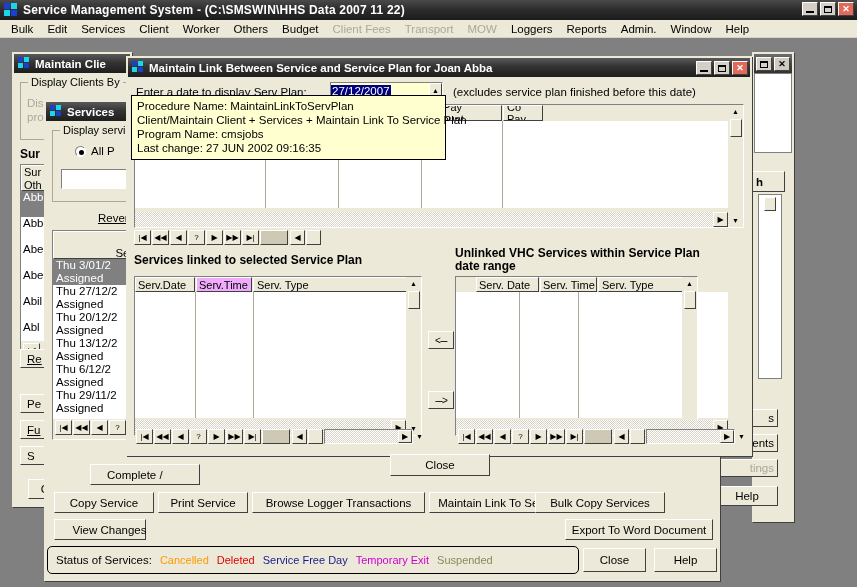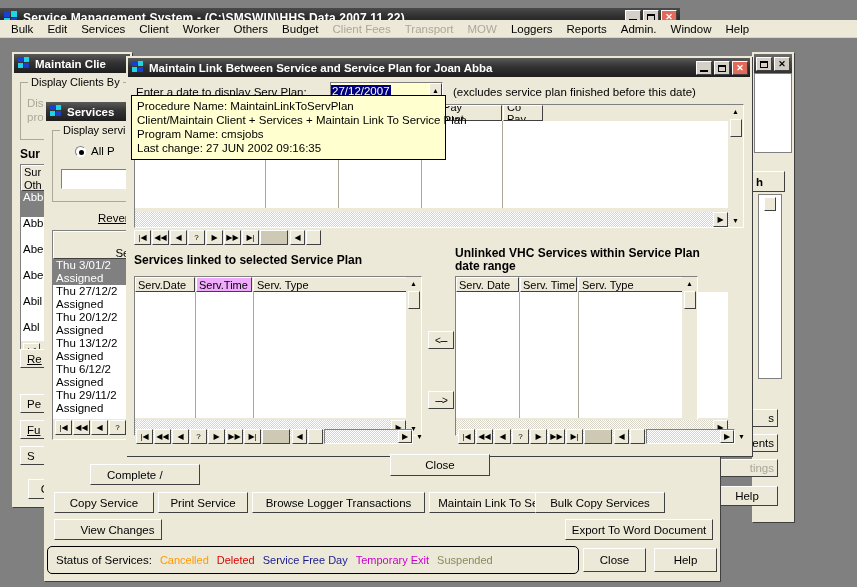"Service Management System -" .app-title { top: 8px -> 0; width: 680px -> 857px }
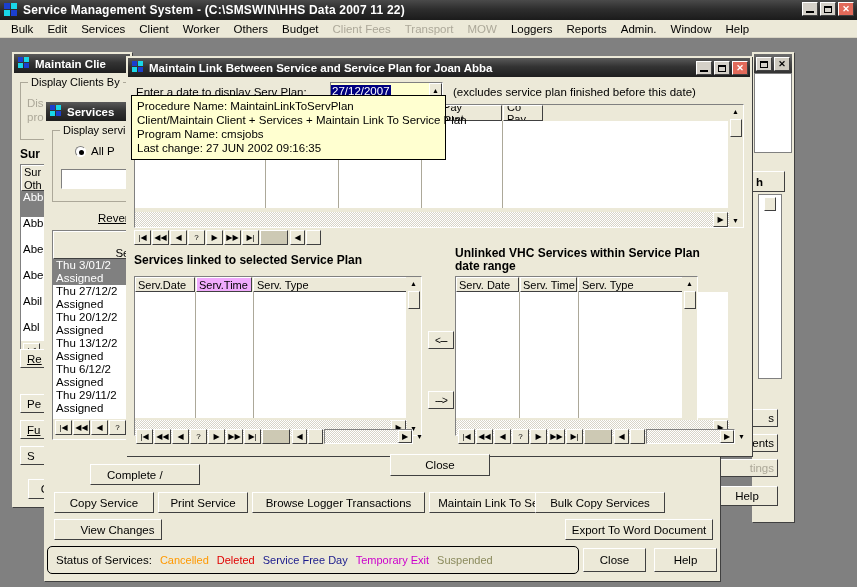"Serv. Date" div.sunken { padding-left: none -> 20px }
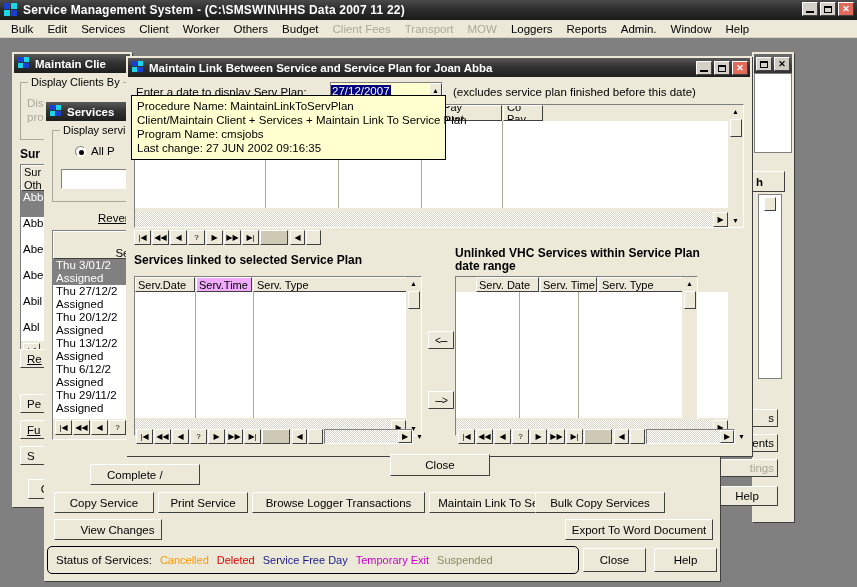"View Changes" div.btn { width: 108px -> 92px }
